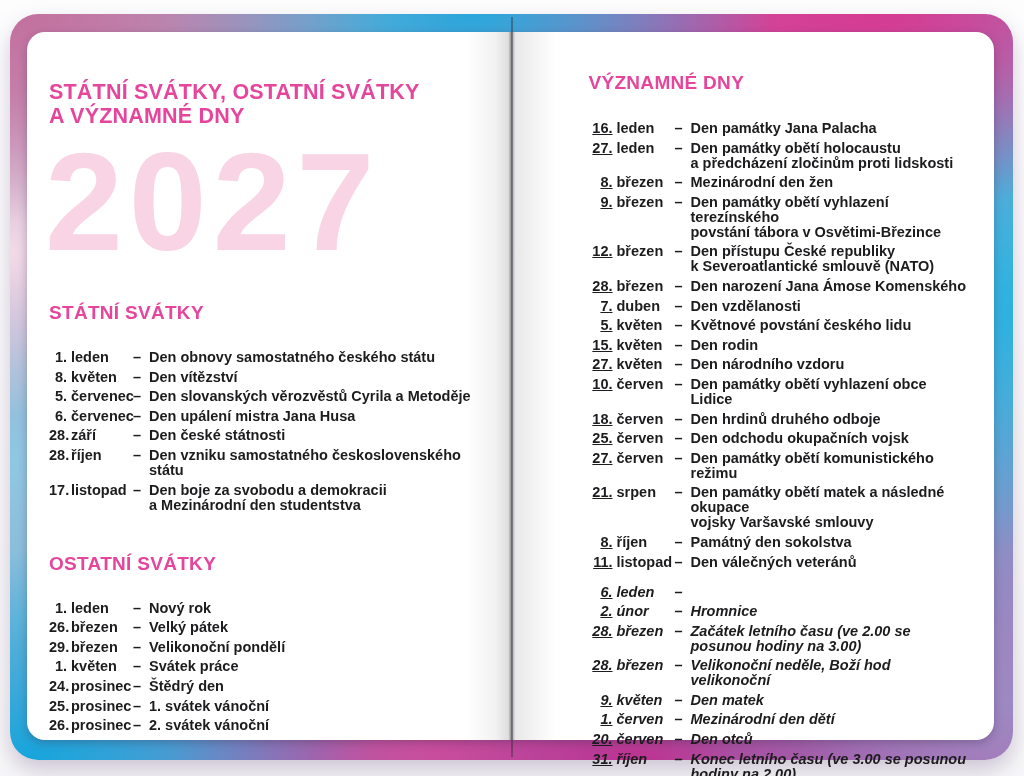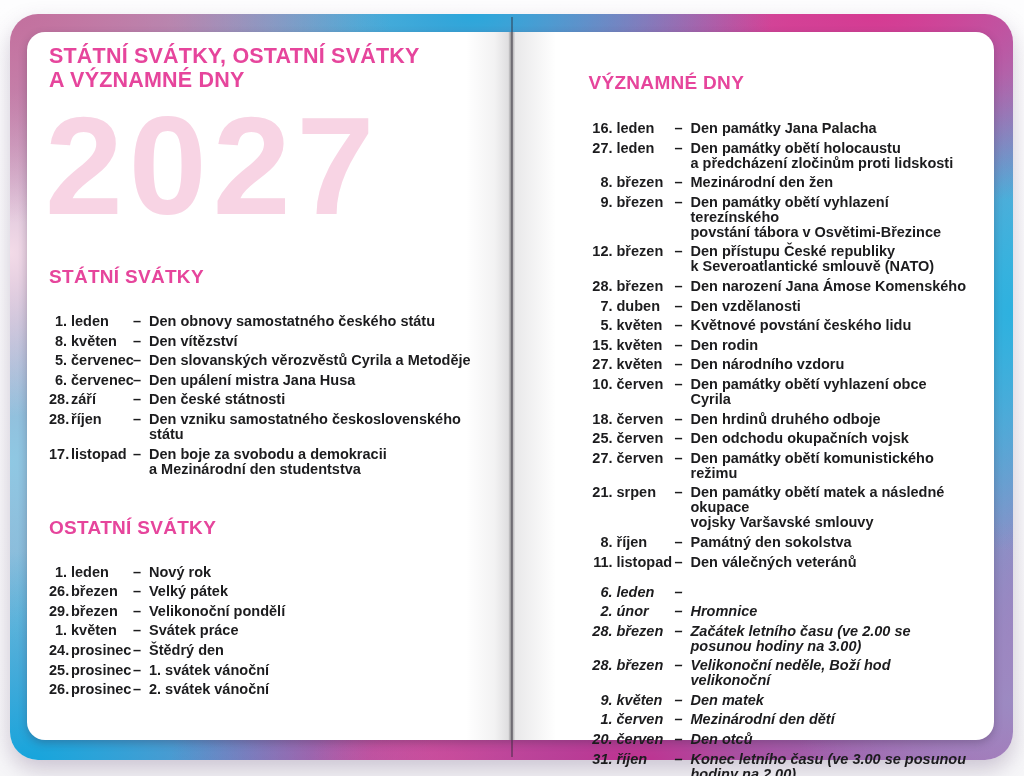"STÁTNÍ SVÁTKY, OSTATNÍ SVÁTKY" .page-left { margin-top: none -> 36px }
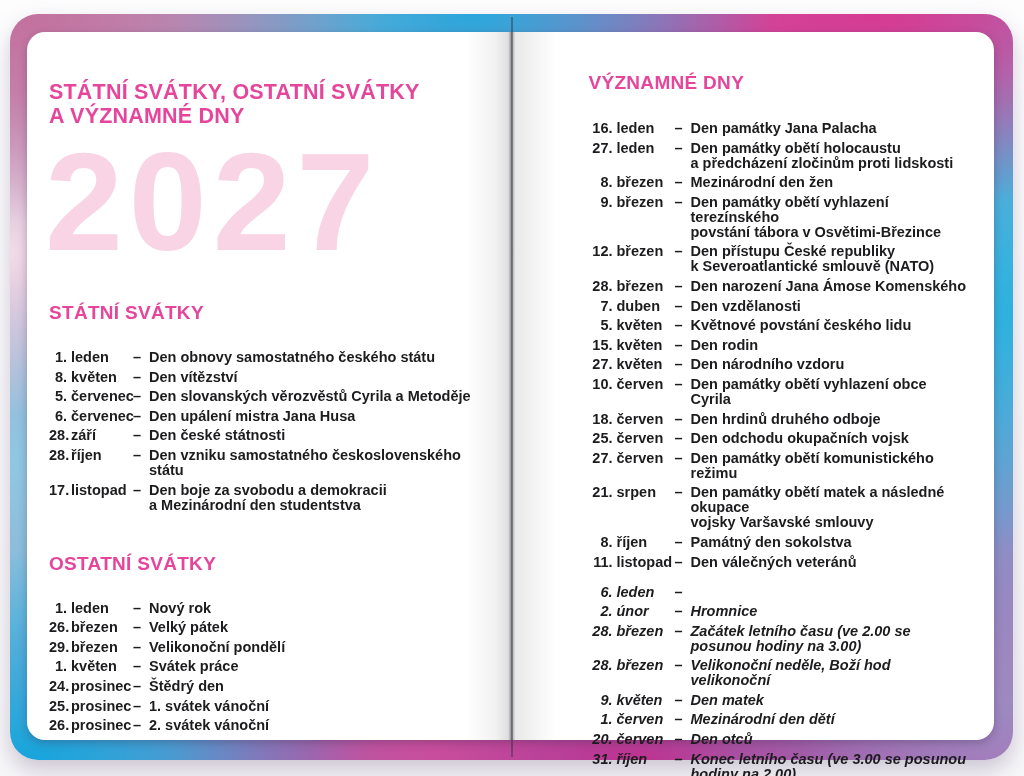"16." .cols-right .day { text-decoration: none -> underline }
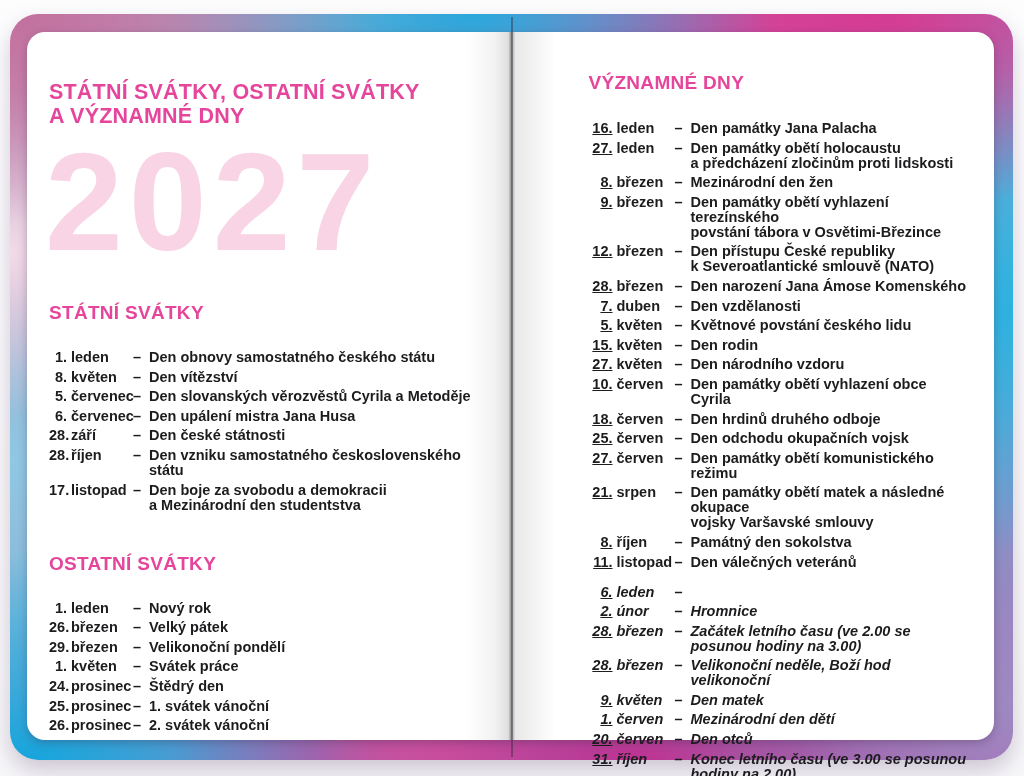"Den památky obětí vyhlazení obce" div { text: Cyrila -> Lidice }
